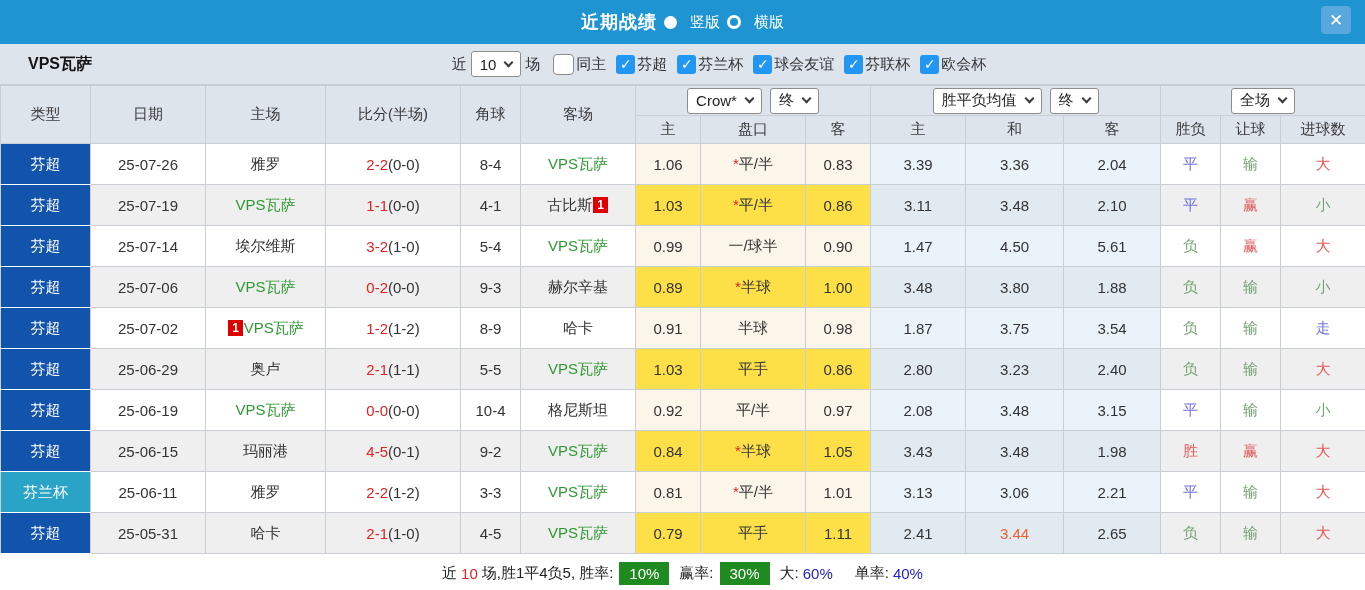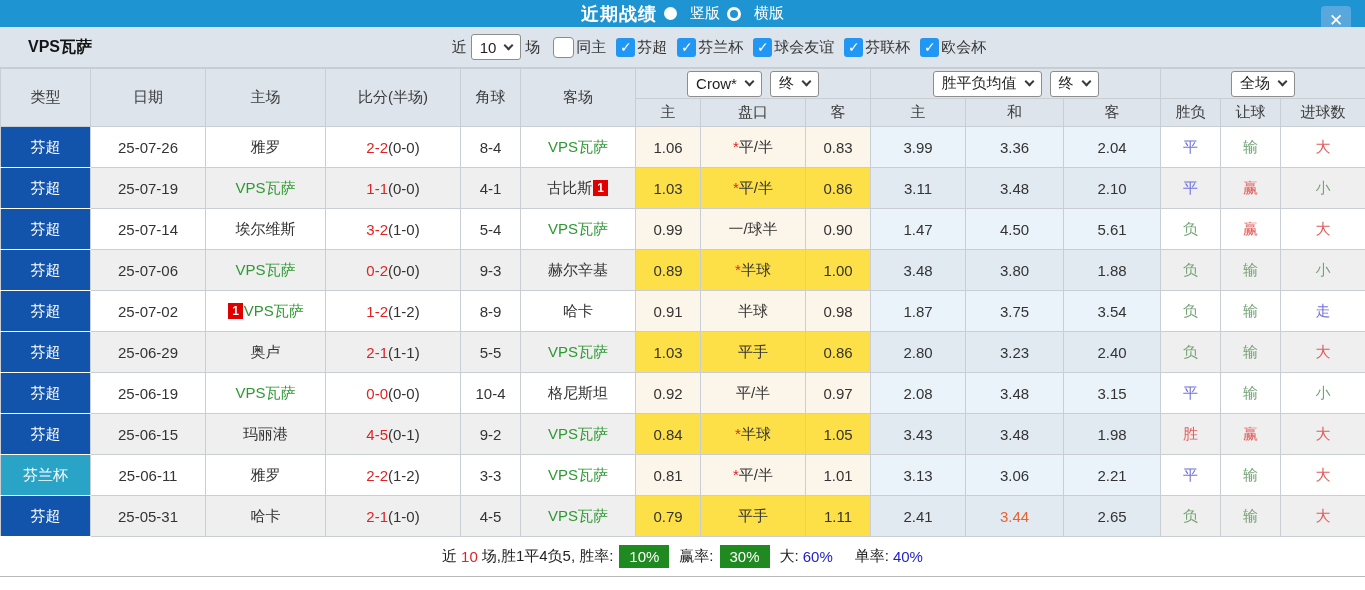"近期战绩" .titlebar { height: 27px -> 44px }
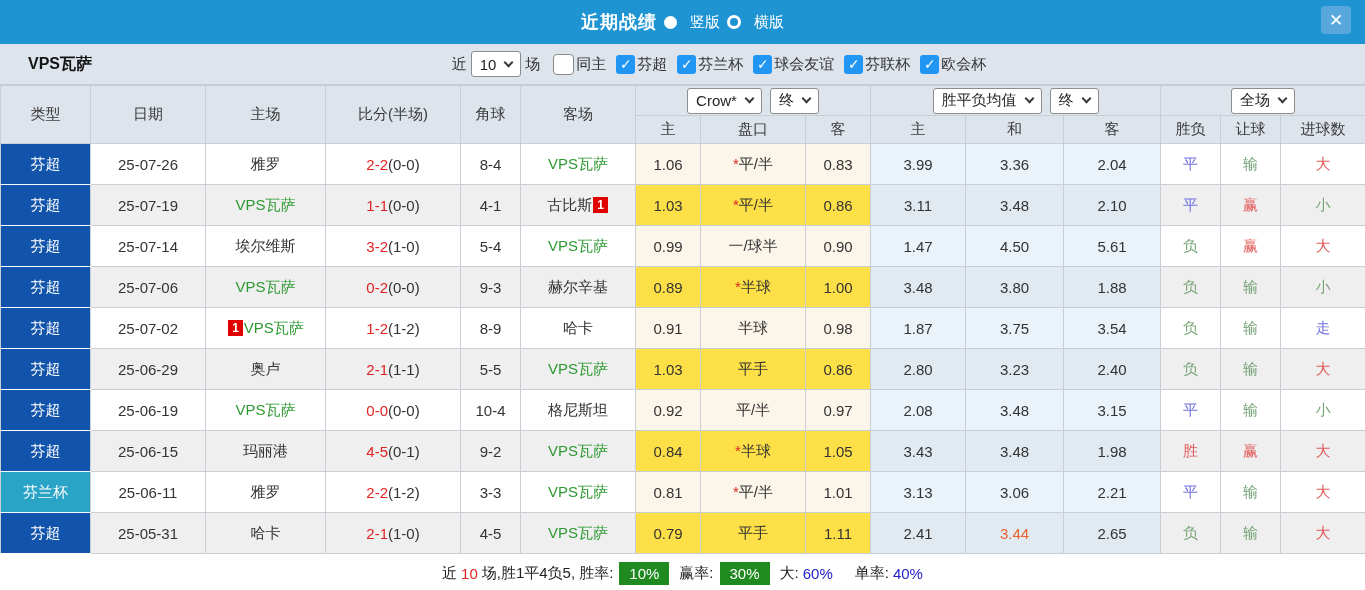"3.99" td.col-avg { text: 3.99 -> 3.39 }
